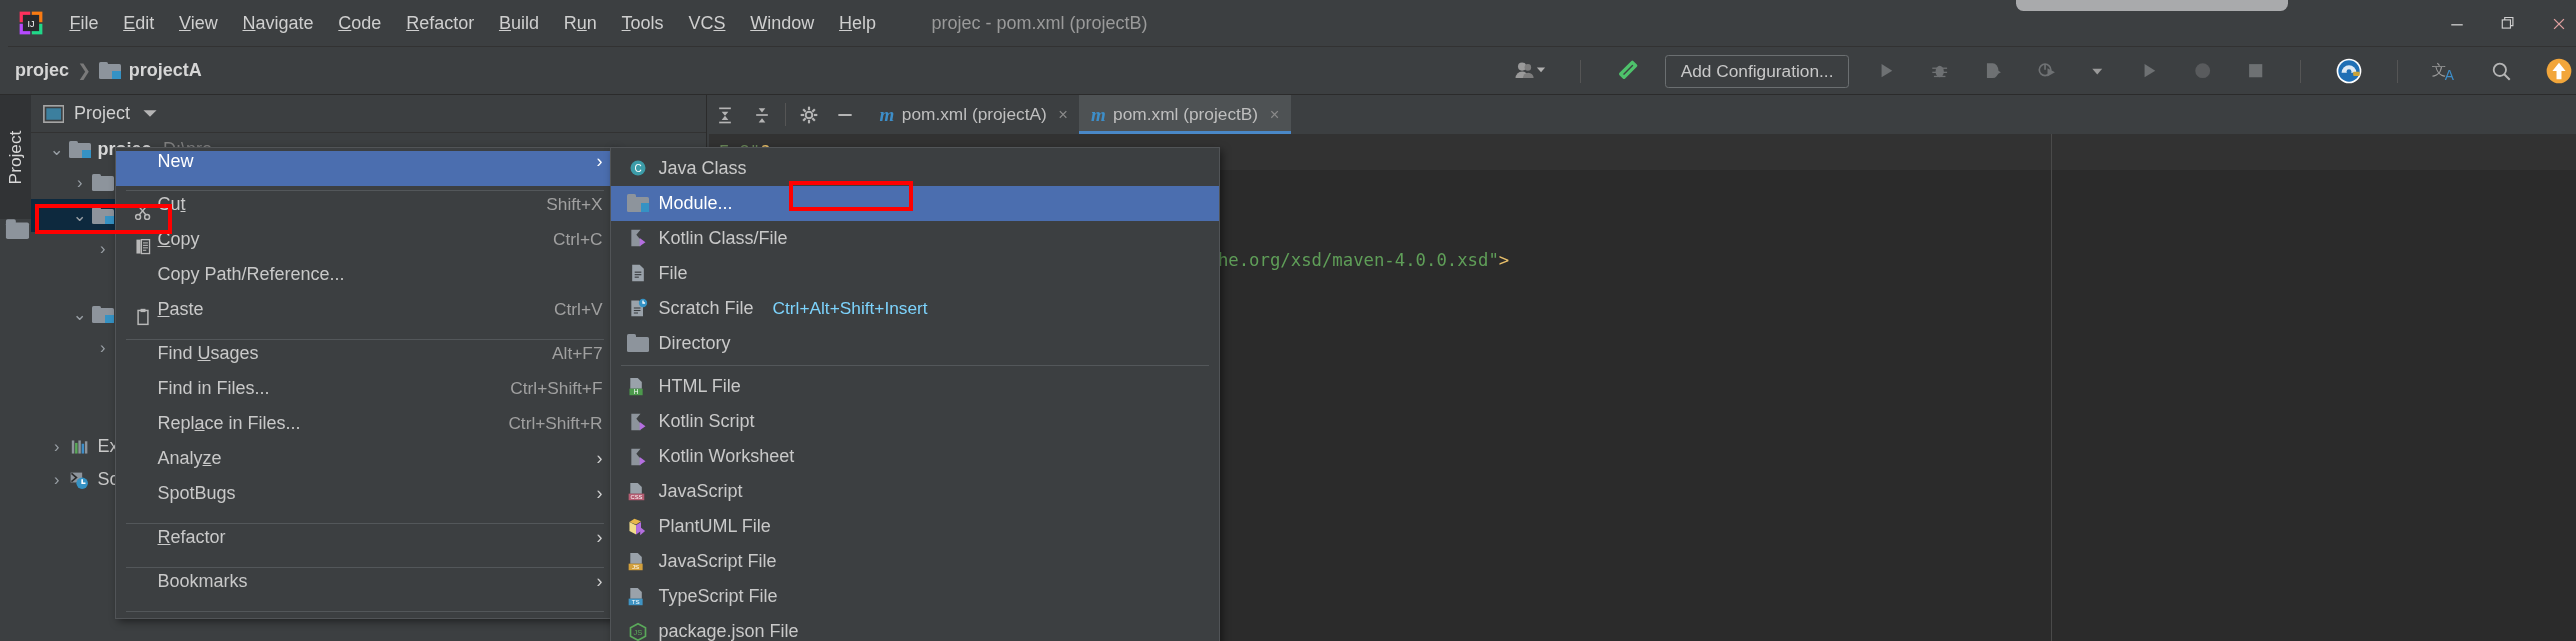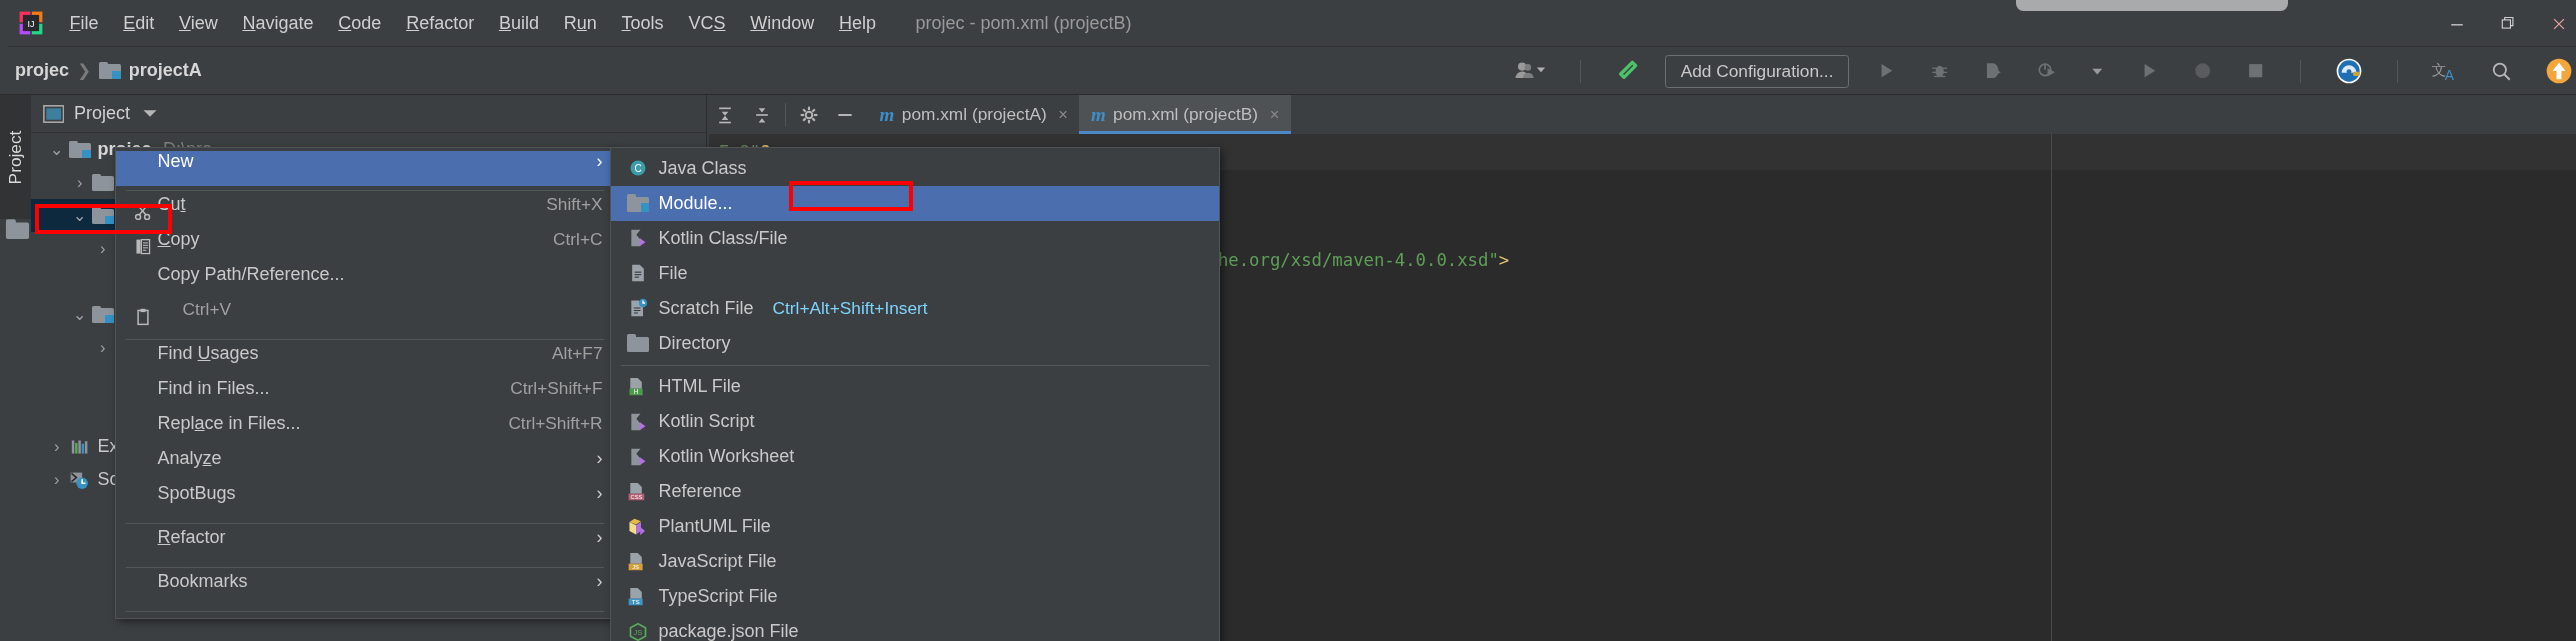"projec - pom.xml (projectB)" .win-title { margin-left: 27px -> 43px }
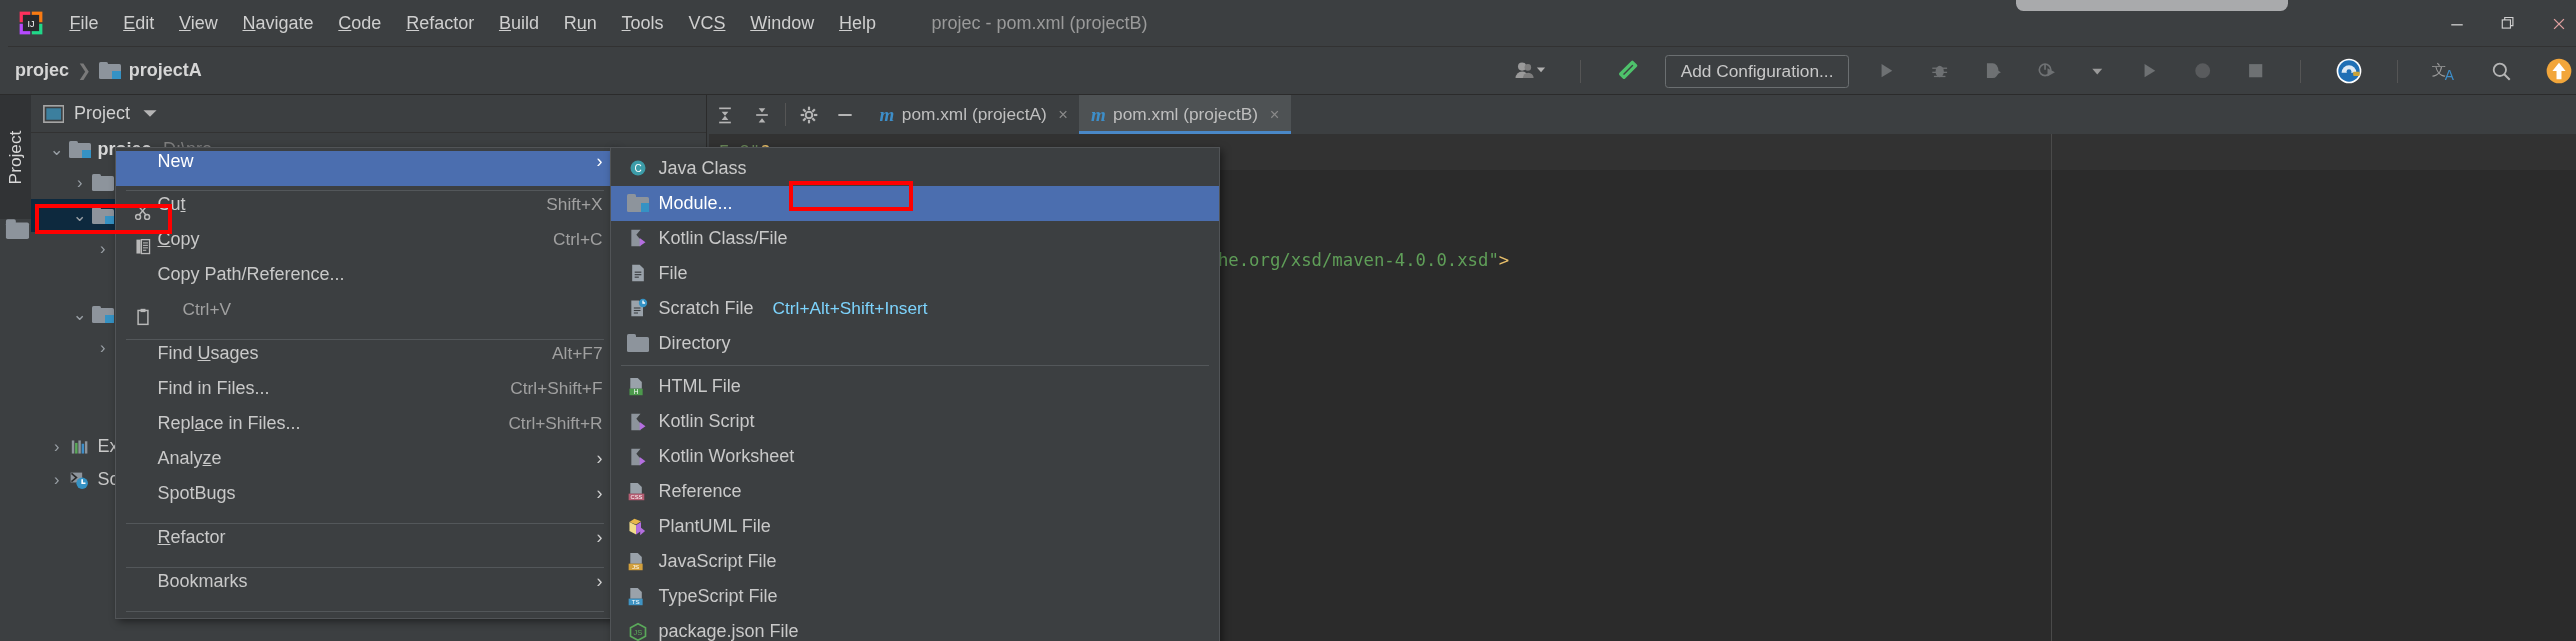"Paste" span.mlbl { html: none -> <span><span>P</span>aste</span> }
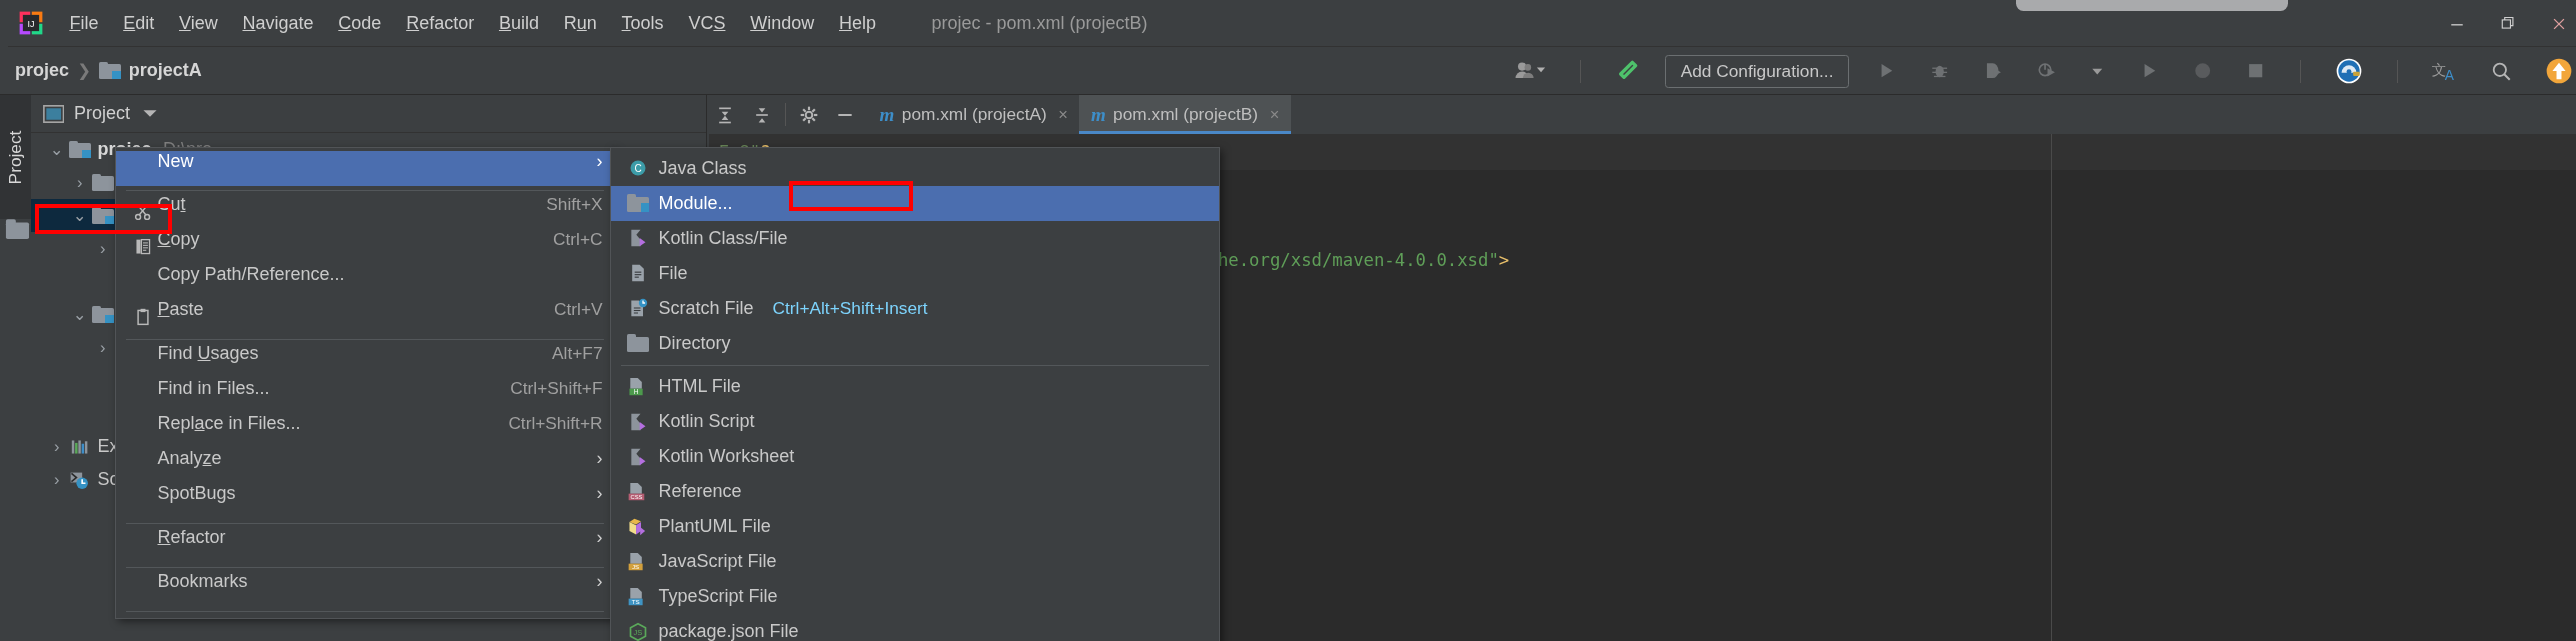"Reference" span.slbl { text: Reference -> JavaScript }
